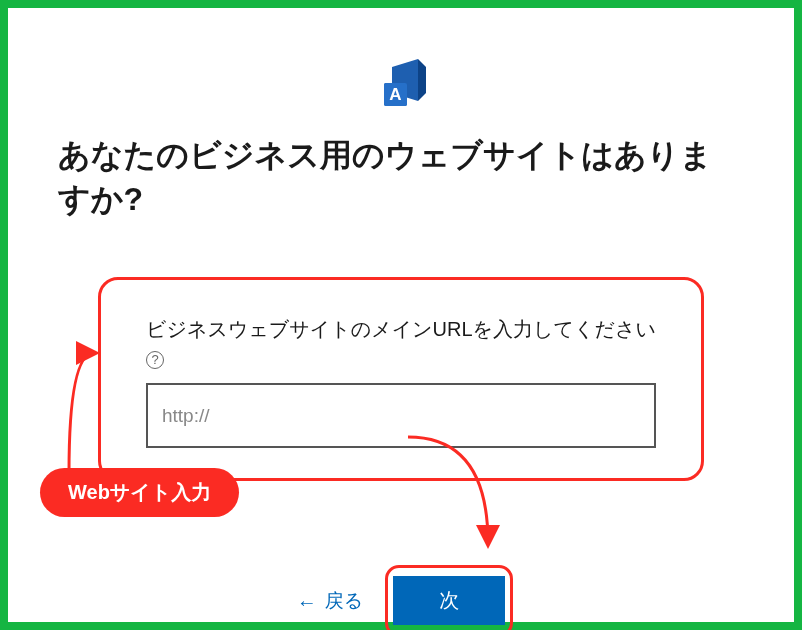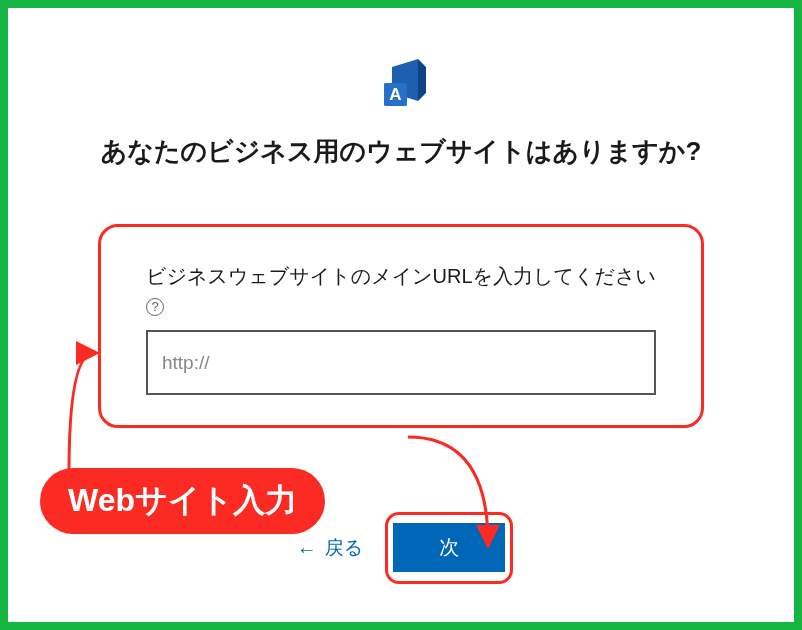"あなたのビジネス用のウェブサイトはありますか?" .page-title { font-size: 26px -> 32px; text-align: center -> none }
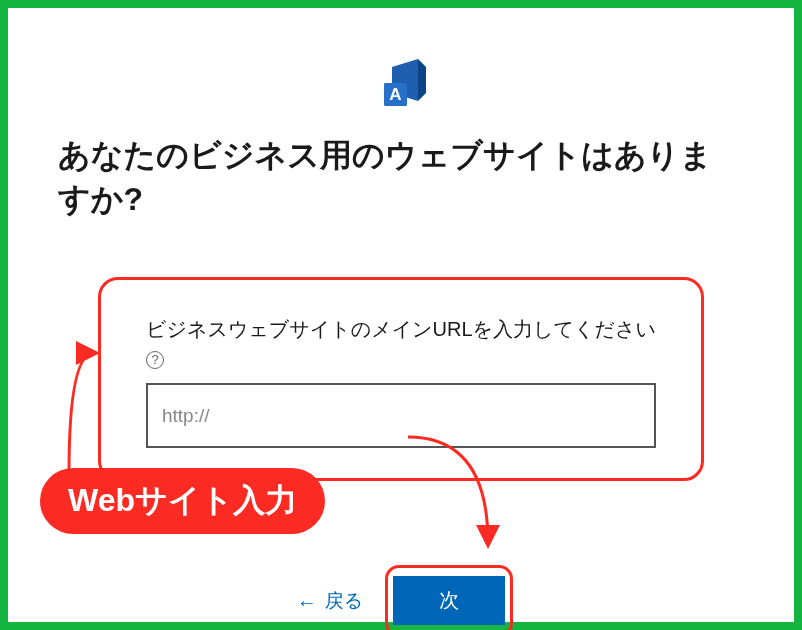"Webサイト入力" .callout-badge { font-size: 32px -> 20px }
